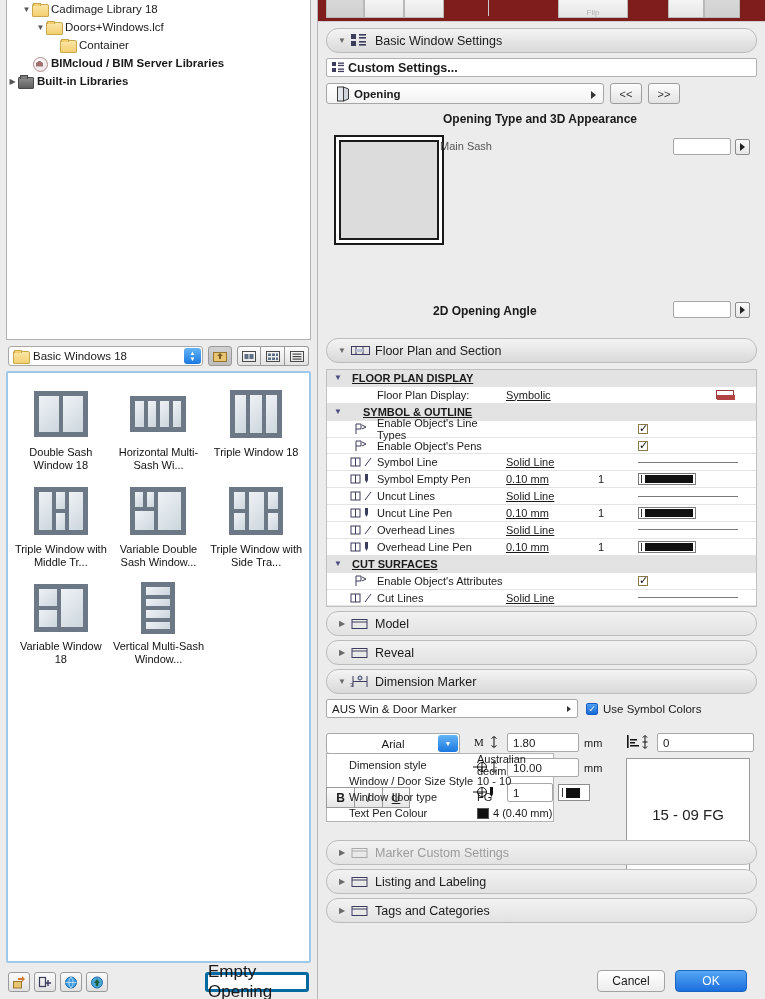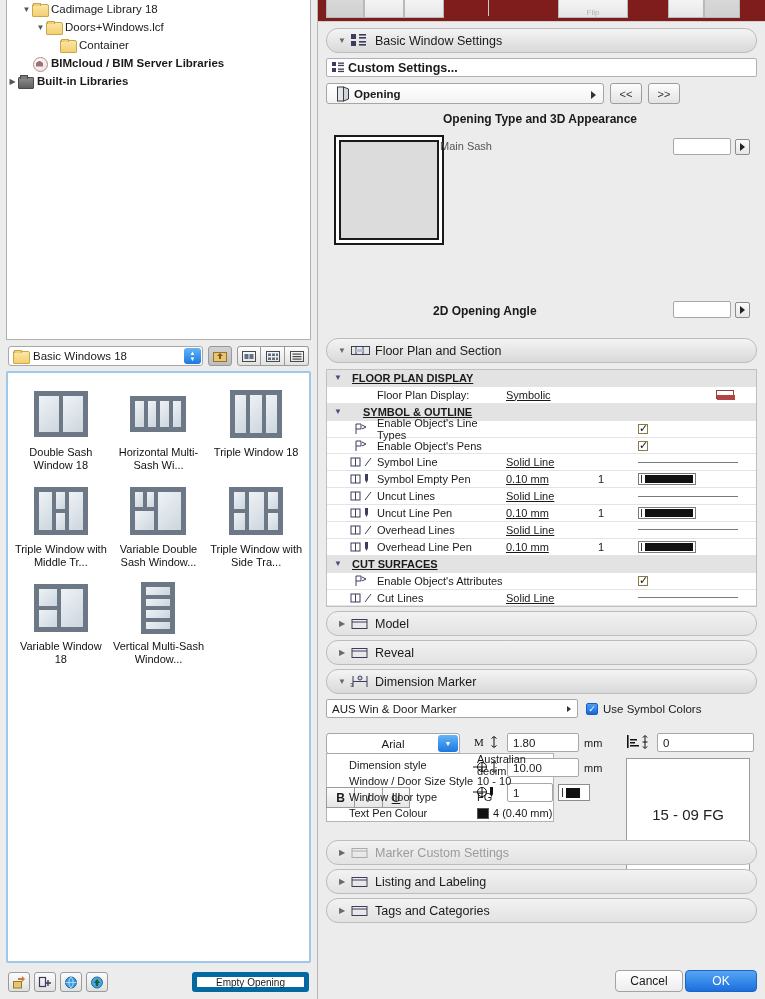"Empty Opening" .emptyopening { border: 5px solid #0369a1 -> 3px solid #0369a1; font-size: 10px -> 17px; width: 117px -> 104px }
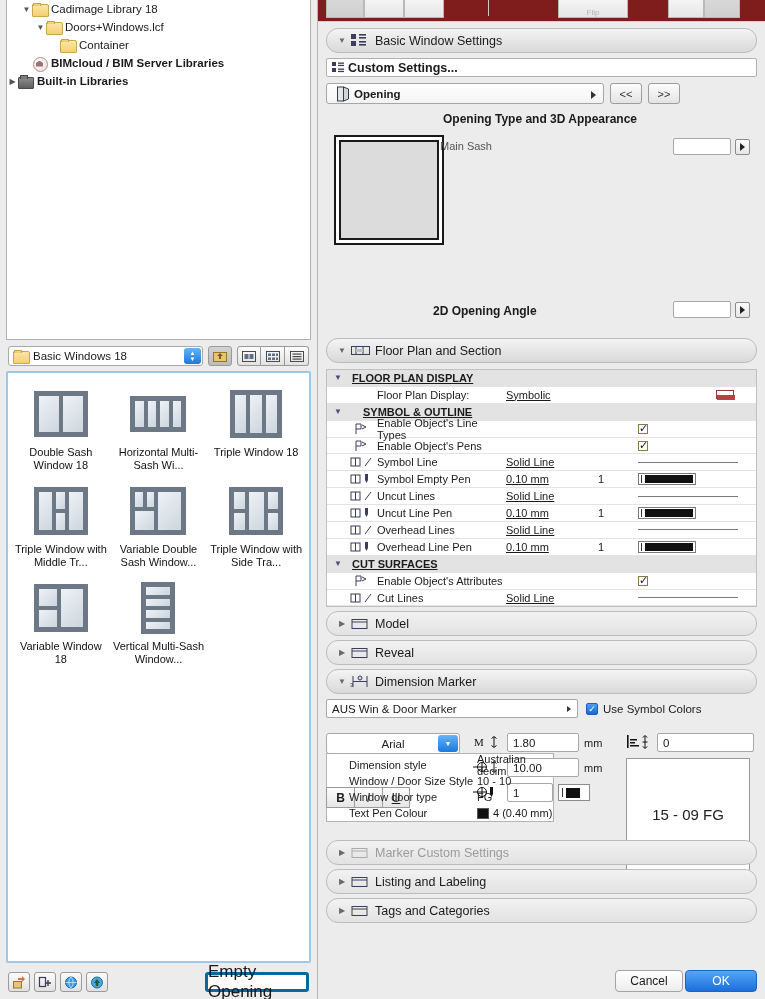"Cancel" .footer { gap: 2px -> 10px; padding-right: 8px -> 18px }
